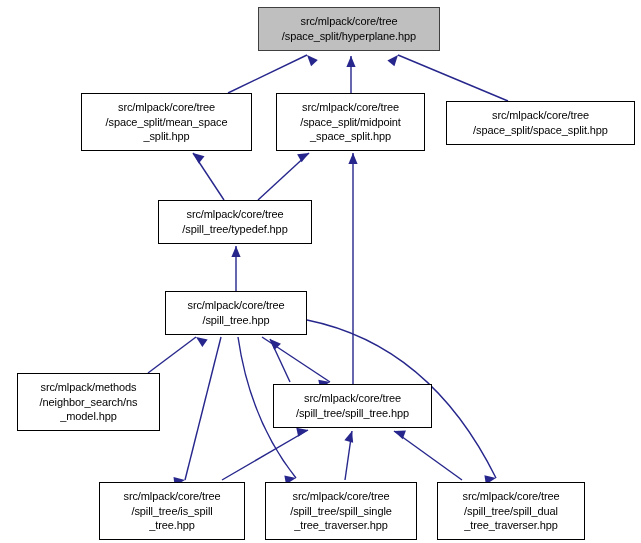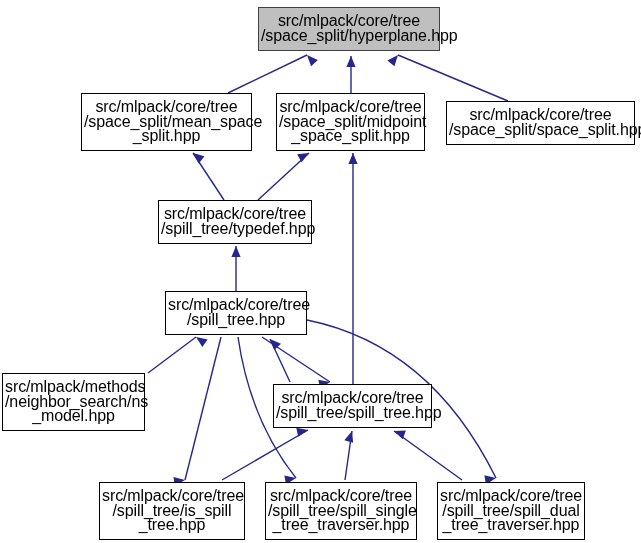"src/mlpack/core/tree" .node { font-size: 16px -> 11px }
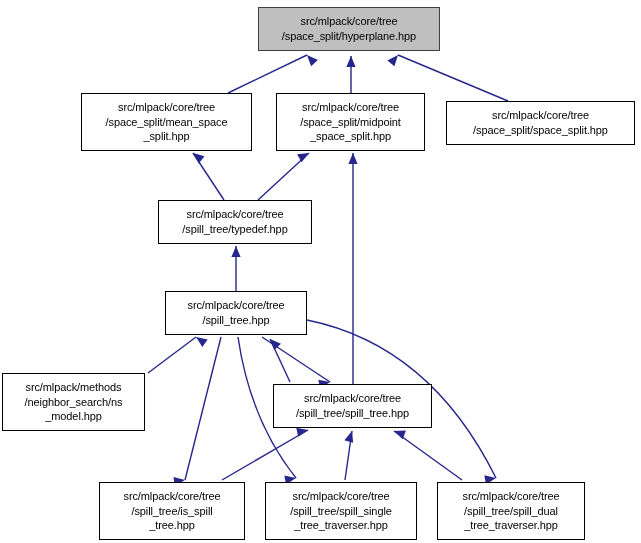"src/mlpack/methods" div.node { left: 2px -> 17px }
